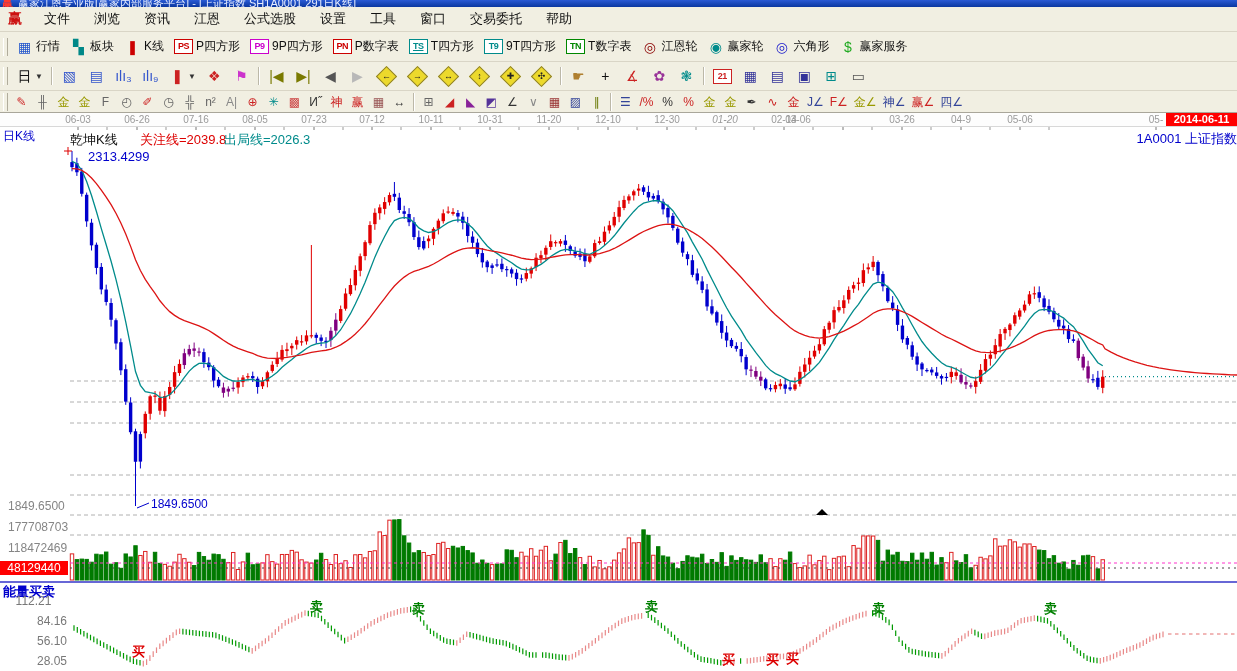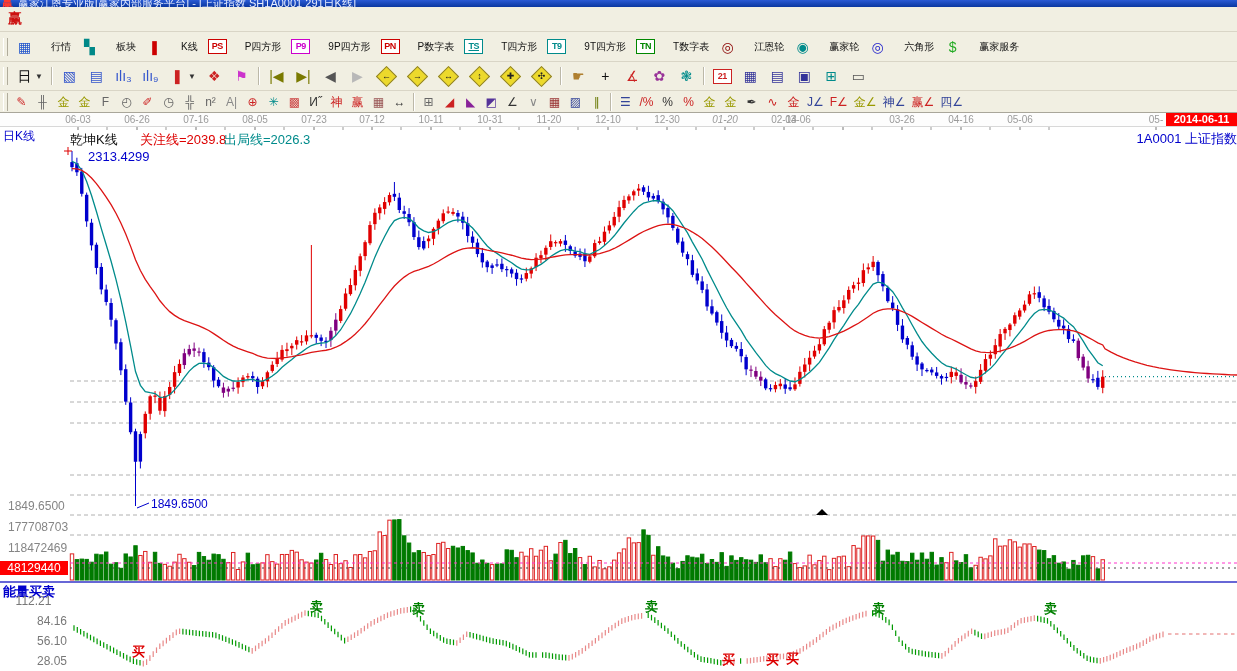"文件 浏览 资讯 江恩 公式选股" span { html: none -> <span><span>文件</span><span>浏览</span><span>资讯</span><span>江恩</span><span>公式选股</span><span>设置</span><span>工具</span><span>窗口</span><span>交易委托</span><span>帮助</span></span> }
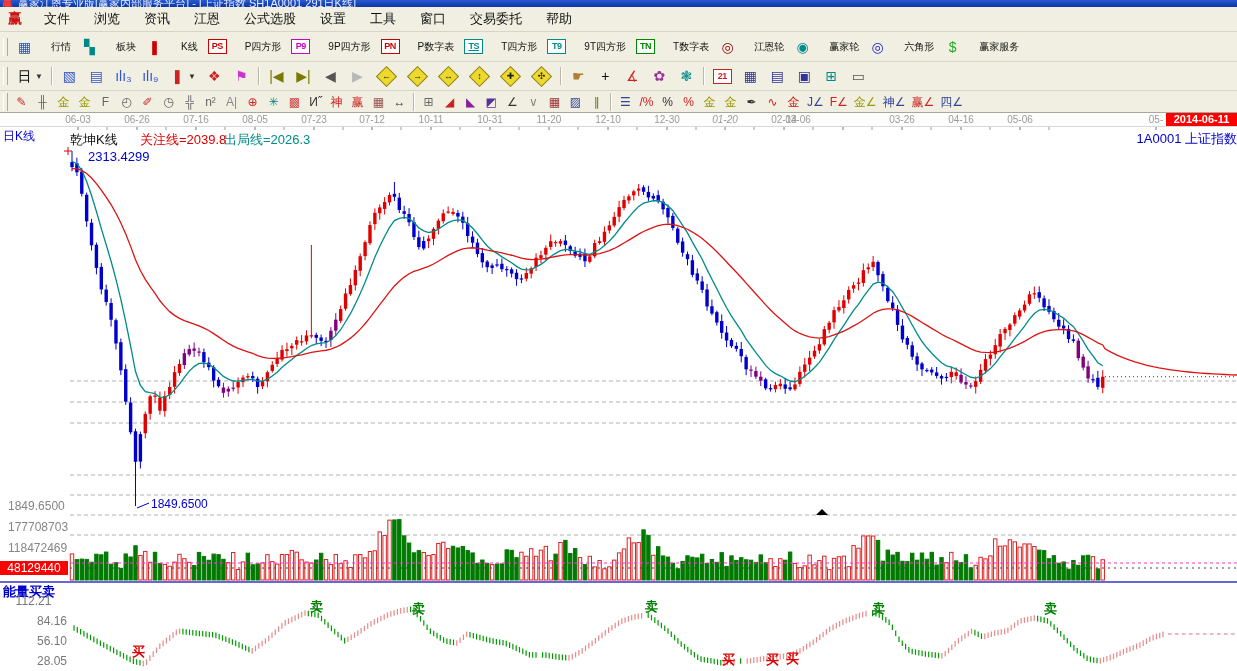"行情" .lbl { font-size: 10px -> 12px; margin-left: 18px -> 3px }
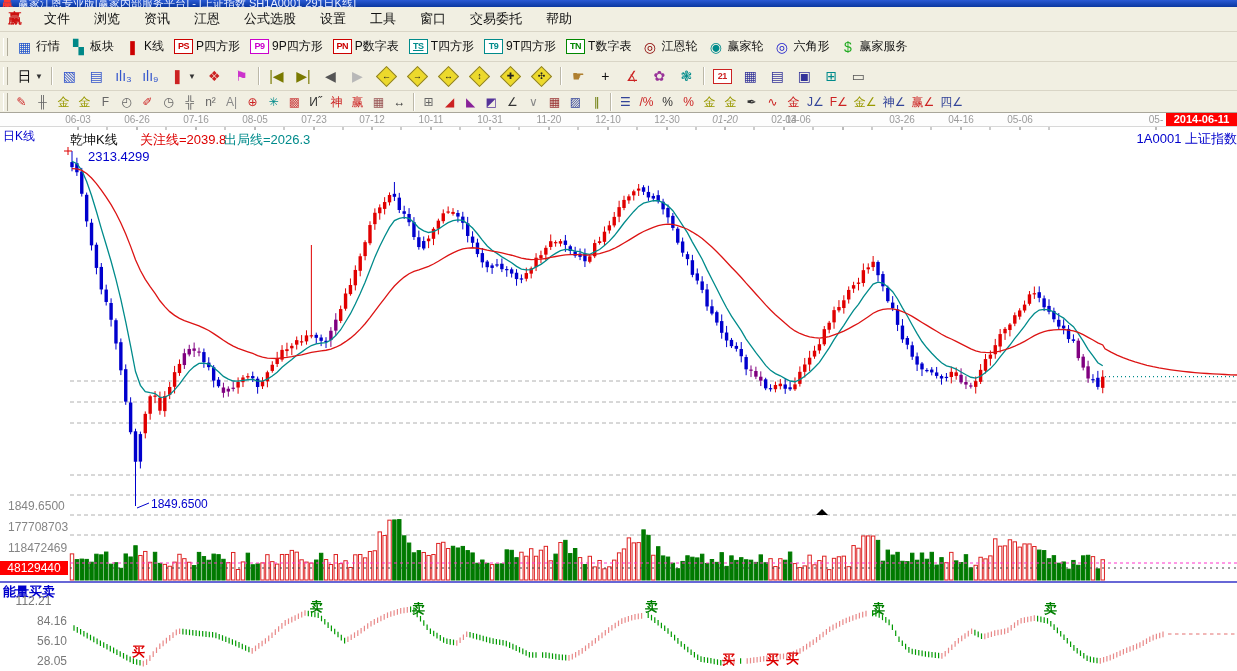"04-16" span.datelabel { text: 04-16 -> 04-9 }
